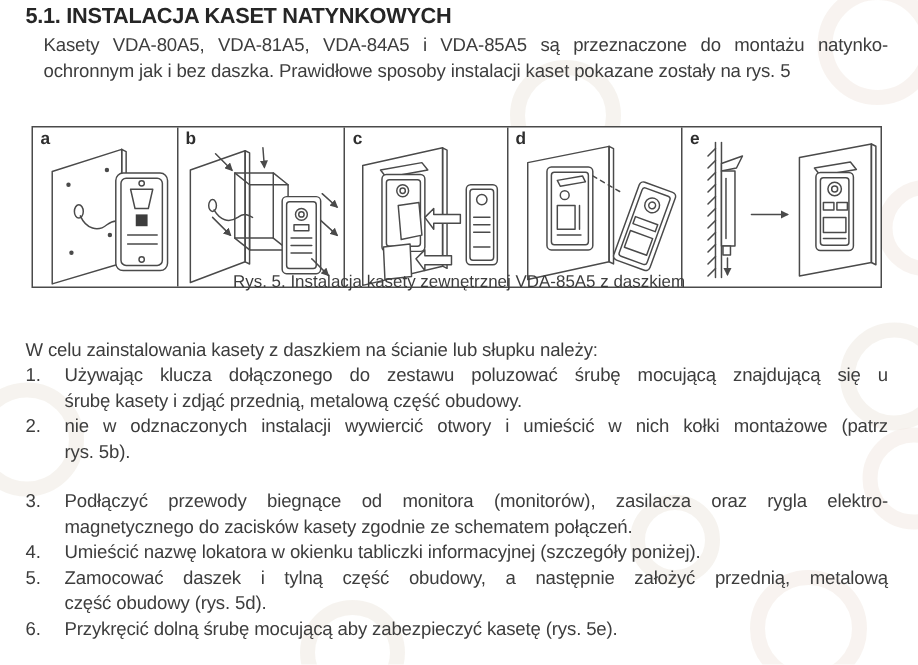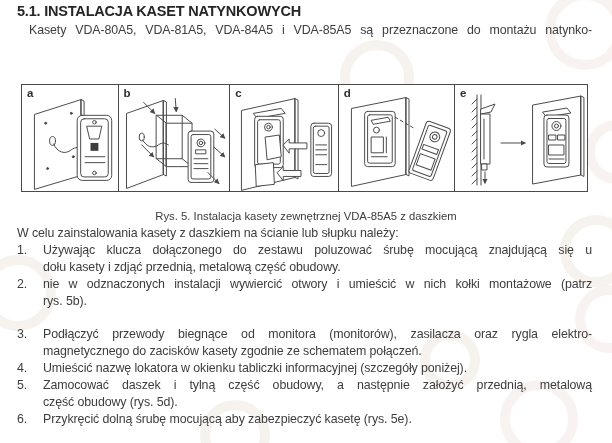"ochronnym jak i bez daszka." div.jline { html: none -> <div>ochronnym jak i bez daszka. Prawidłowe sposoby instalacji kaset pokazane zostały na rys. 5</div> }
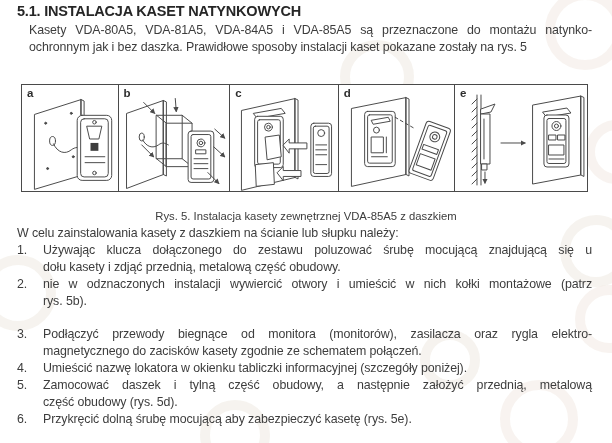"Rys. 5. Instalacja kasety zewnętrznej" .caption { top: 210px -> 182px }
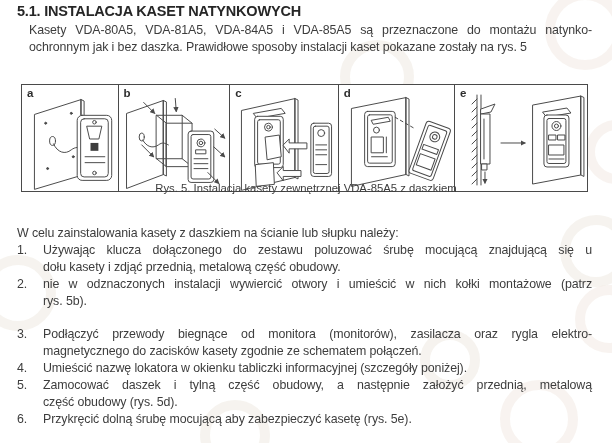"dołu kasety i zdjąć przednią," div.jline { text: dołu -> śrubę }
